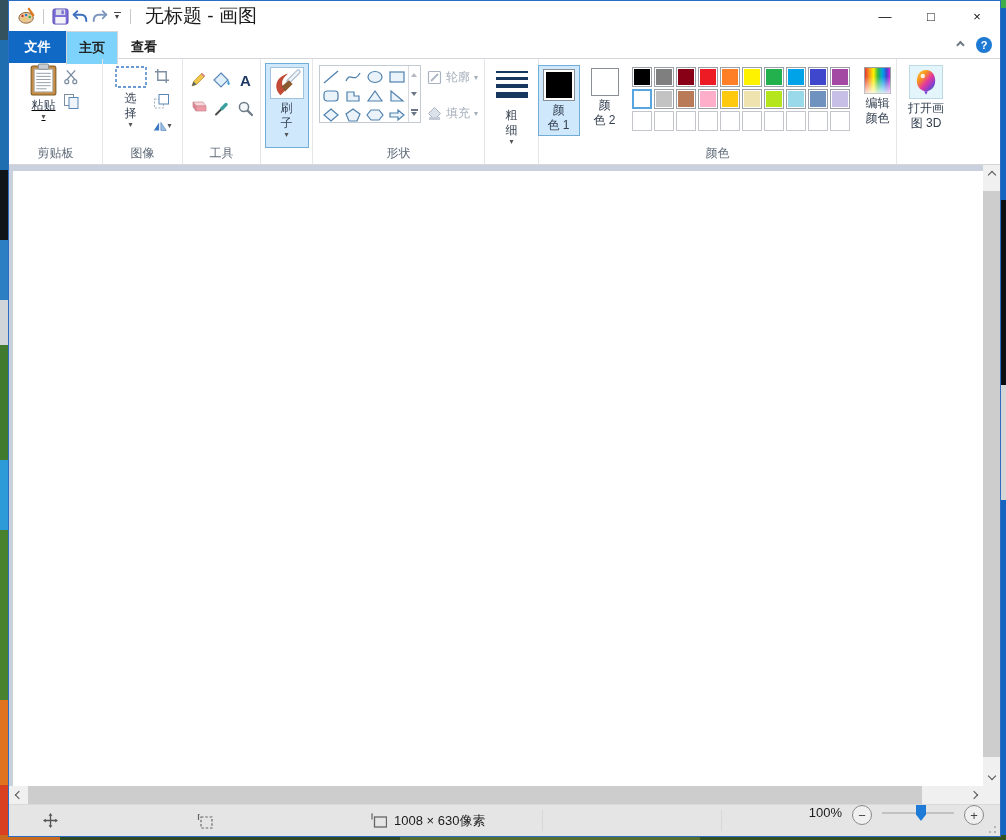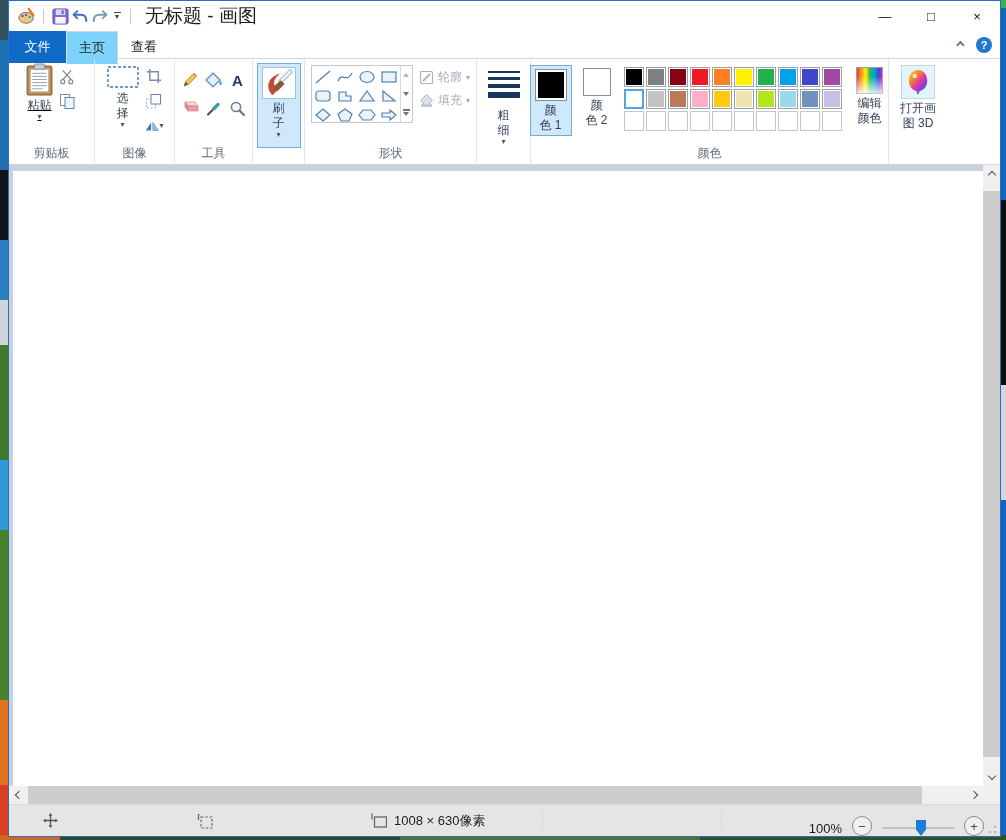"文件" .tab { font-weight: none -> bold }
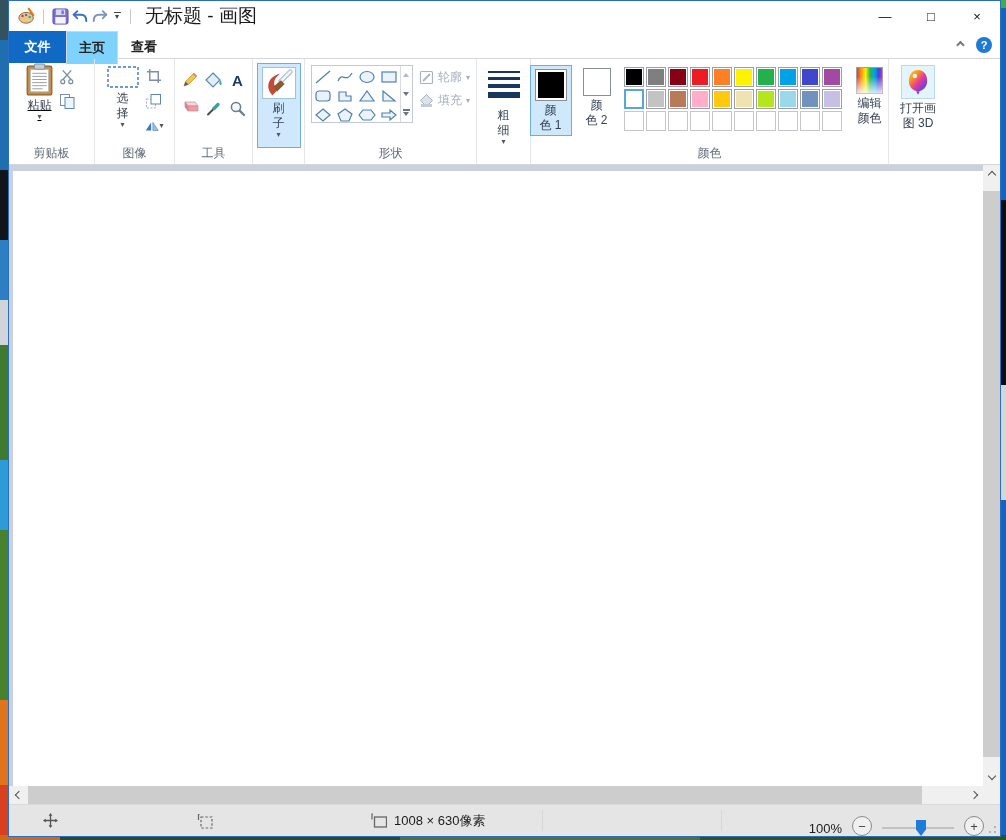"轮廓" .of-col { gap: 6px -> 19px }
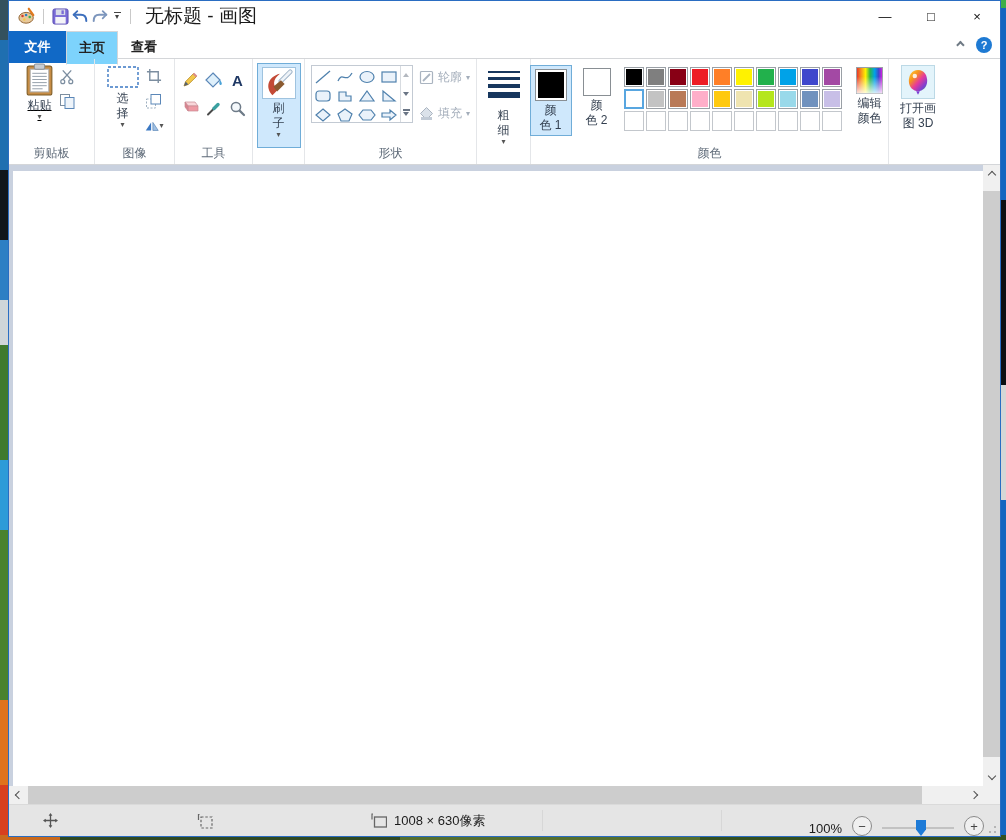"粘贴" .g-clip { width: 86px -> 94px }
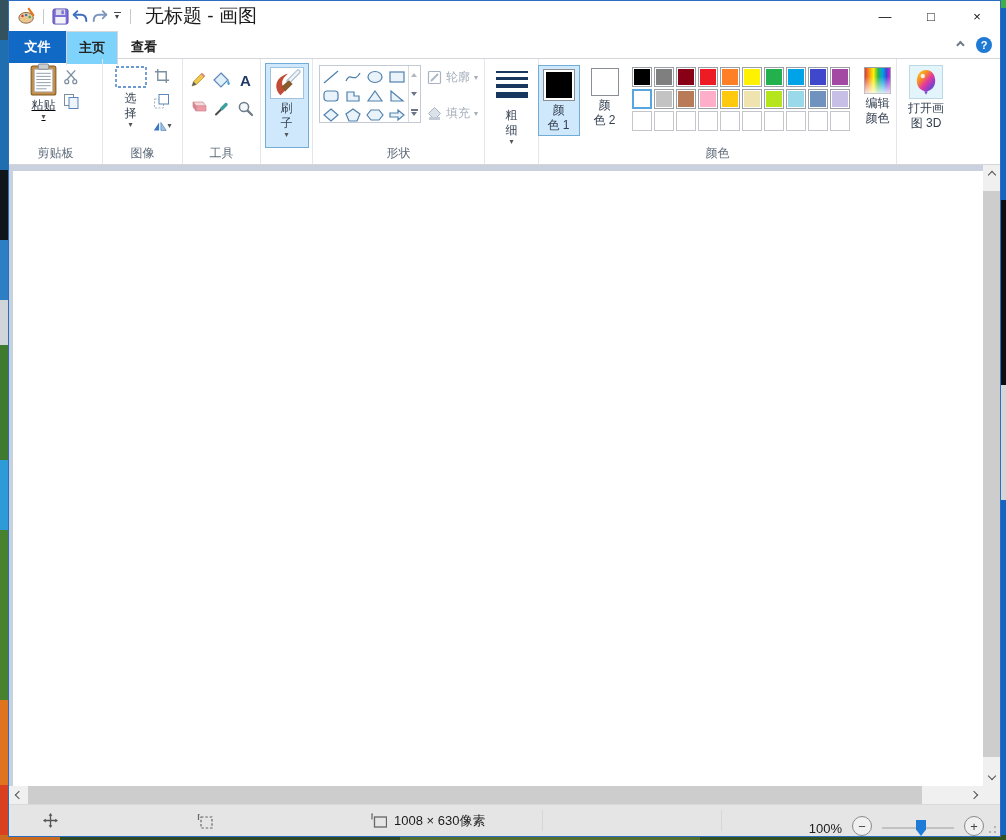"100%" .zoom-area { align-items: flex-end -> flex-start }
